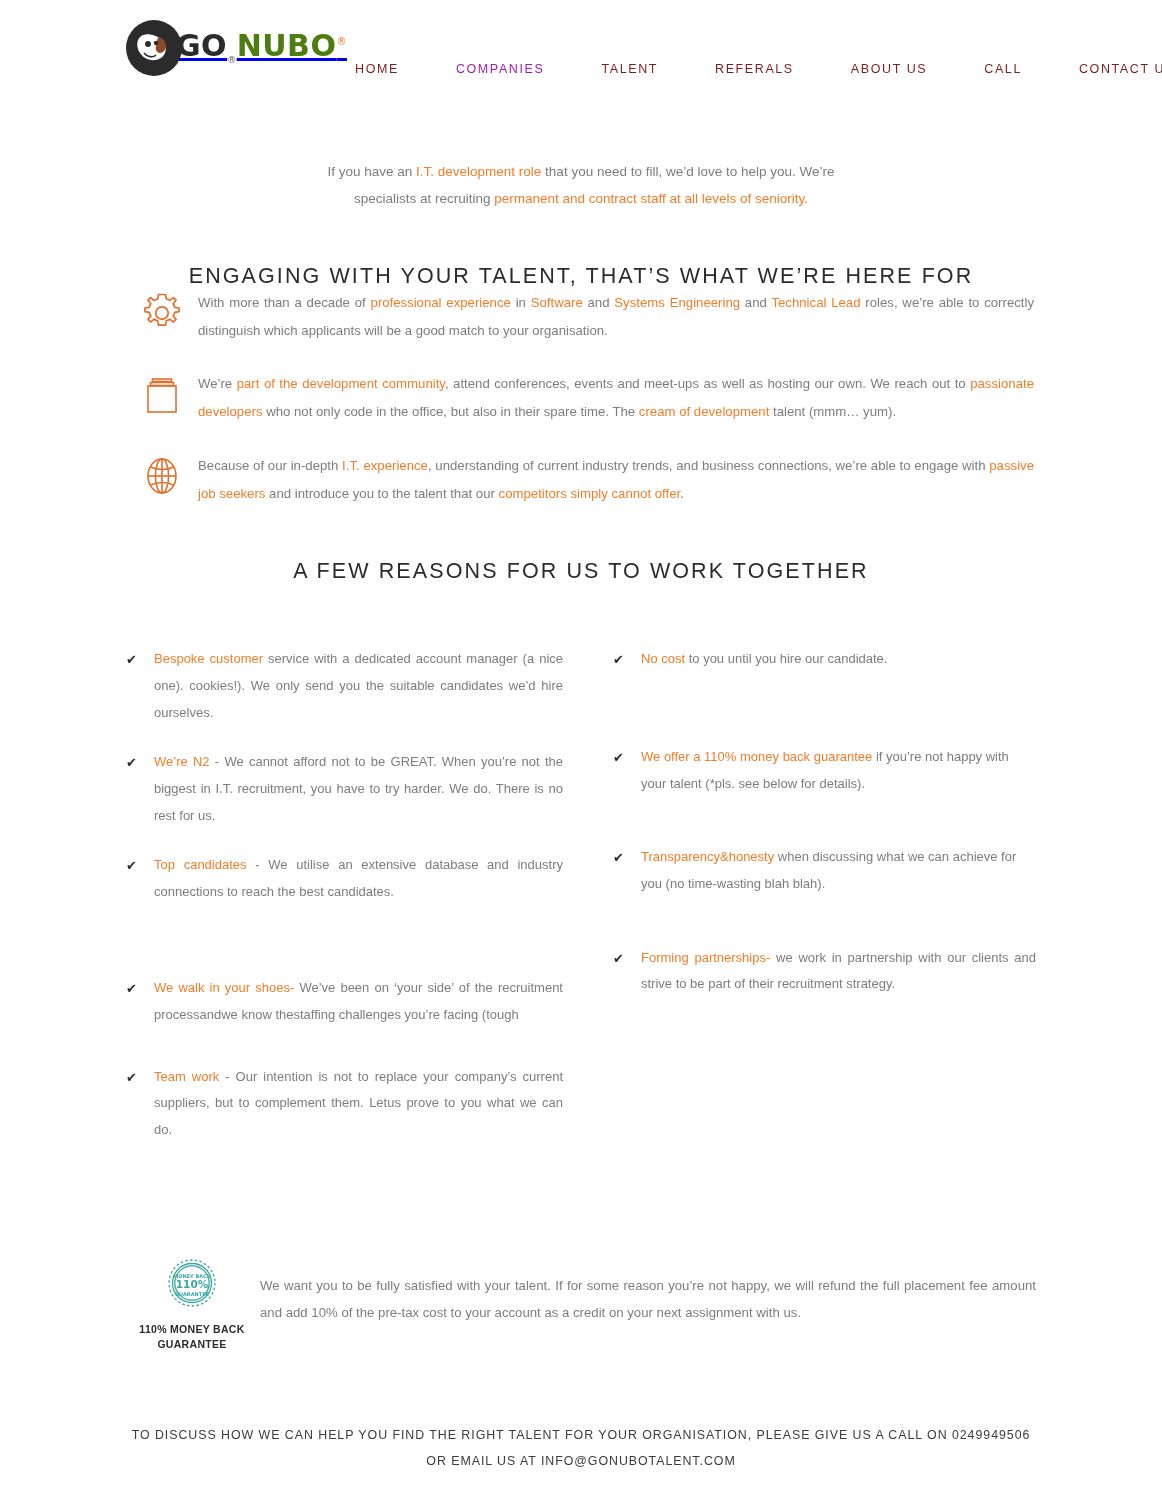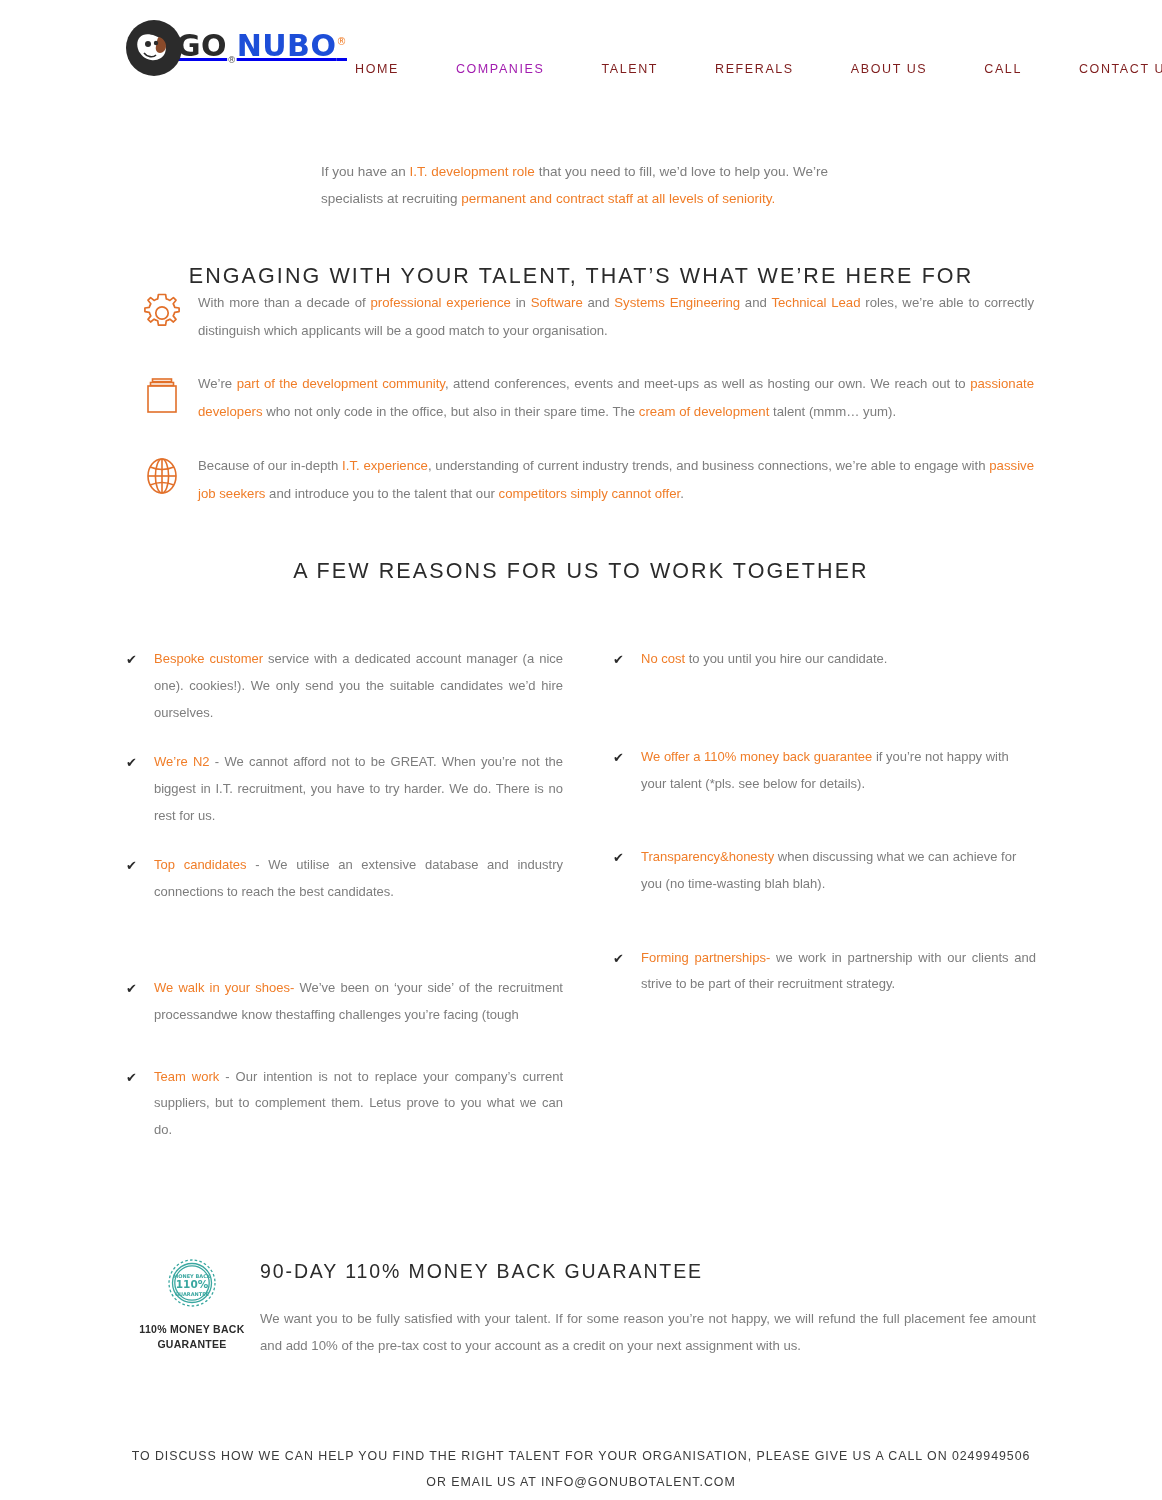"NUBO" .logo-text .nubo { color: #1d4ed8 -> #4d7c0f }
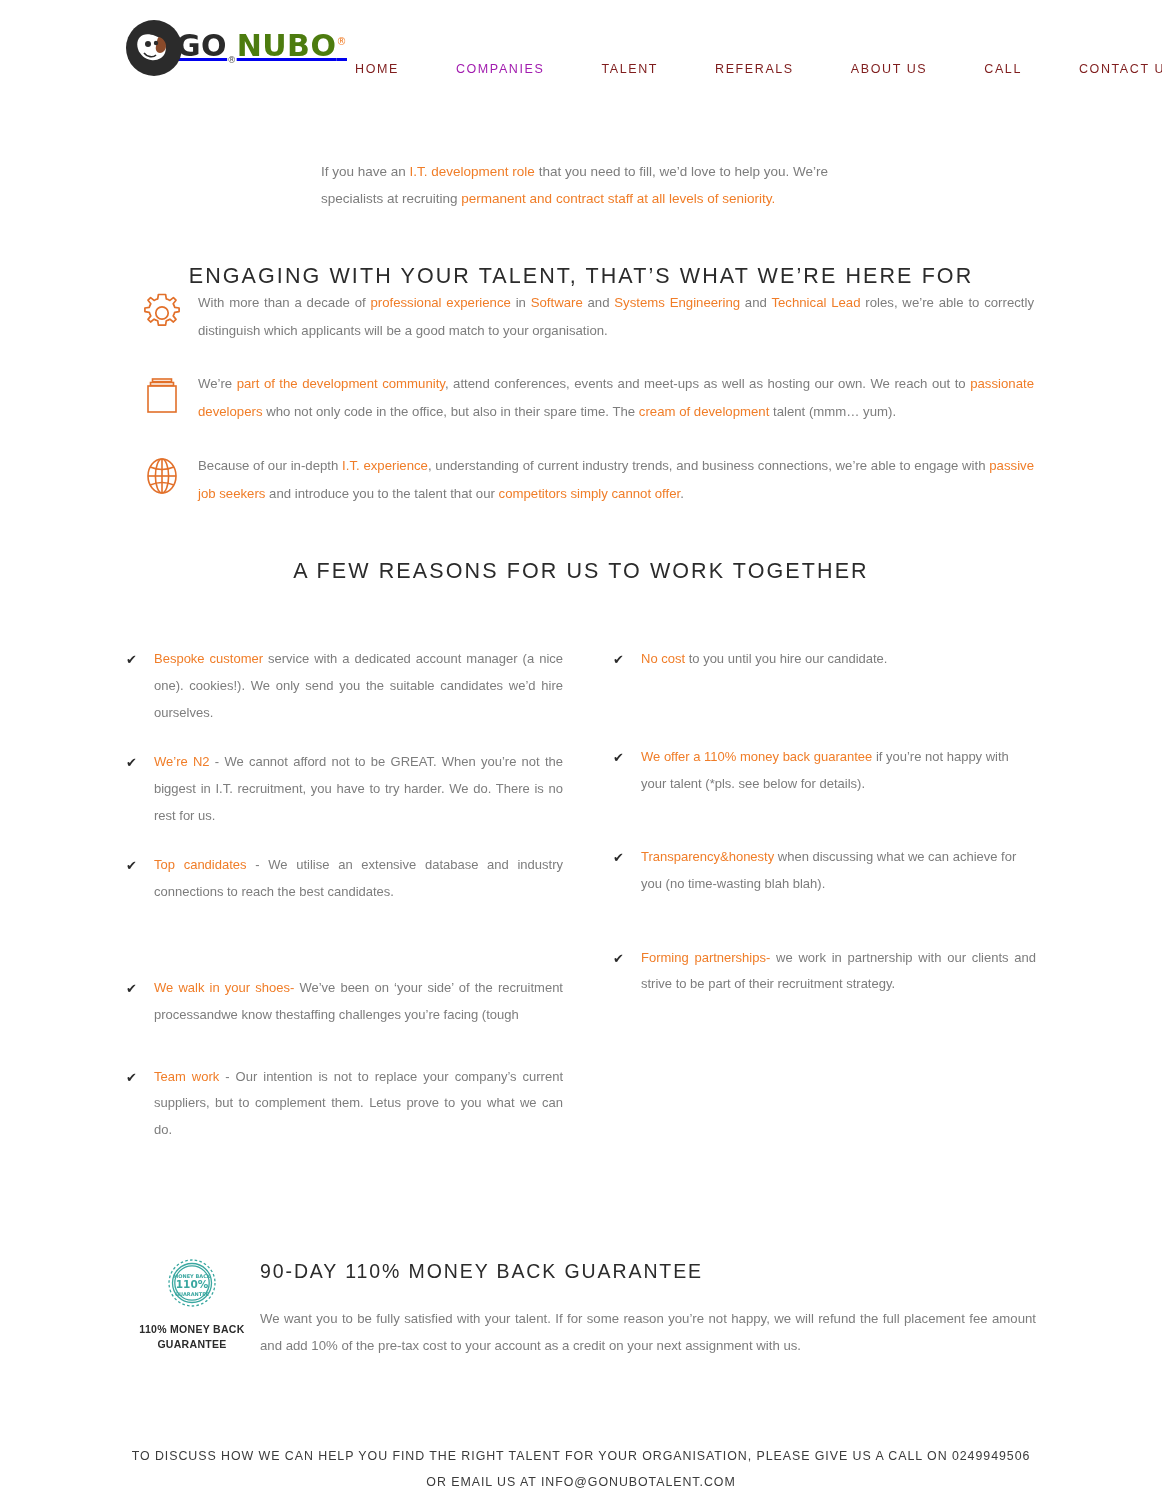"If you have an I.T." .intro { text-align: none -> center }
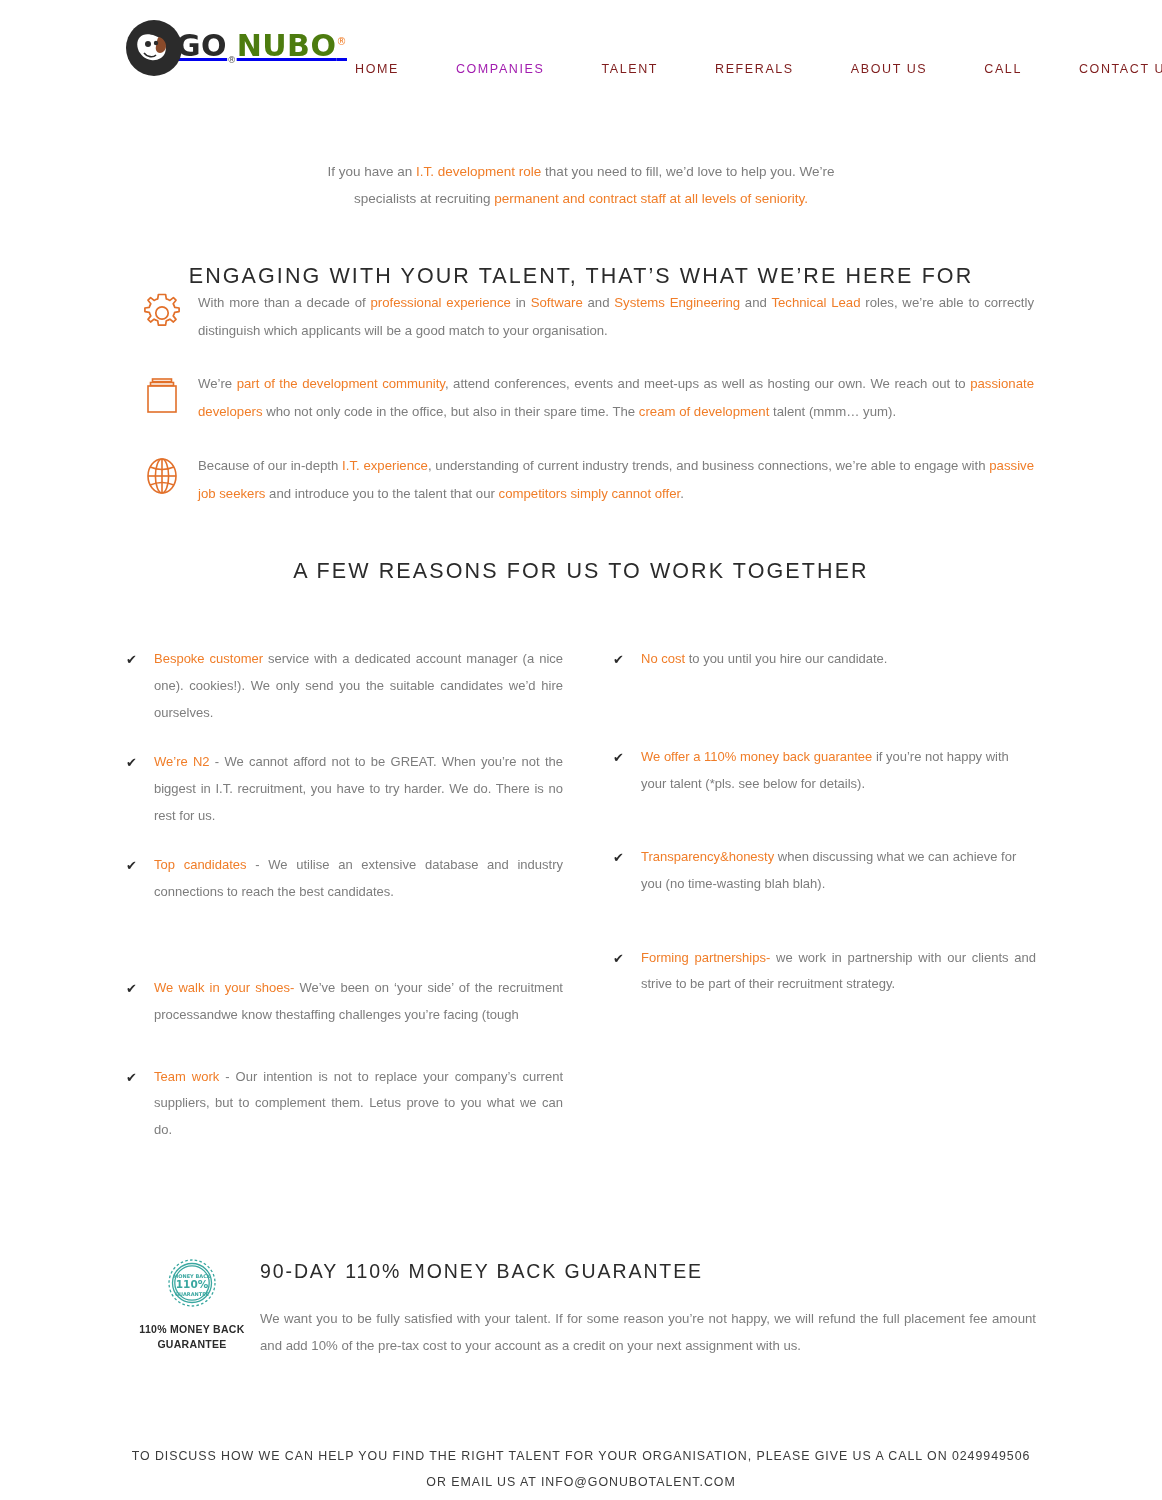"90-DAY 110% MONEY BACK GUARANTEE" h3.guarantee-title { html: <h3>90-DAY 110% MONEY BACK GUARANTEE</h3> -> none }
